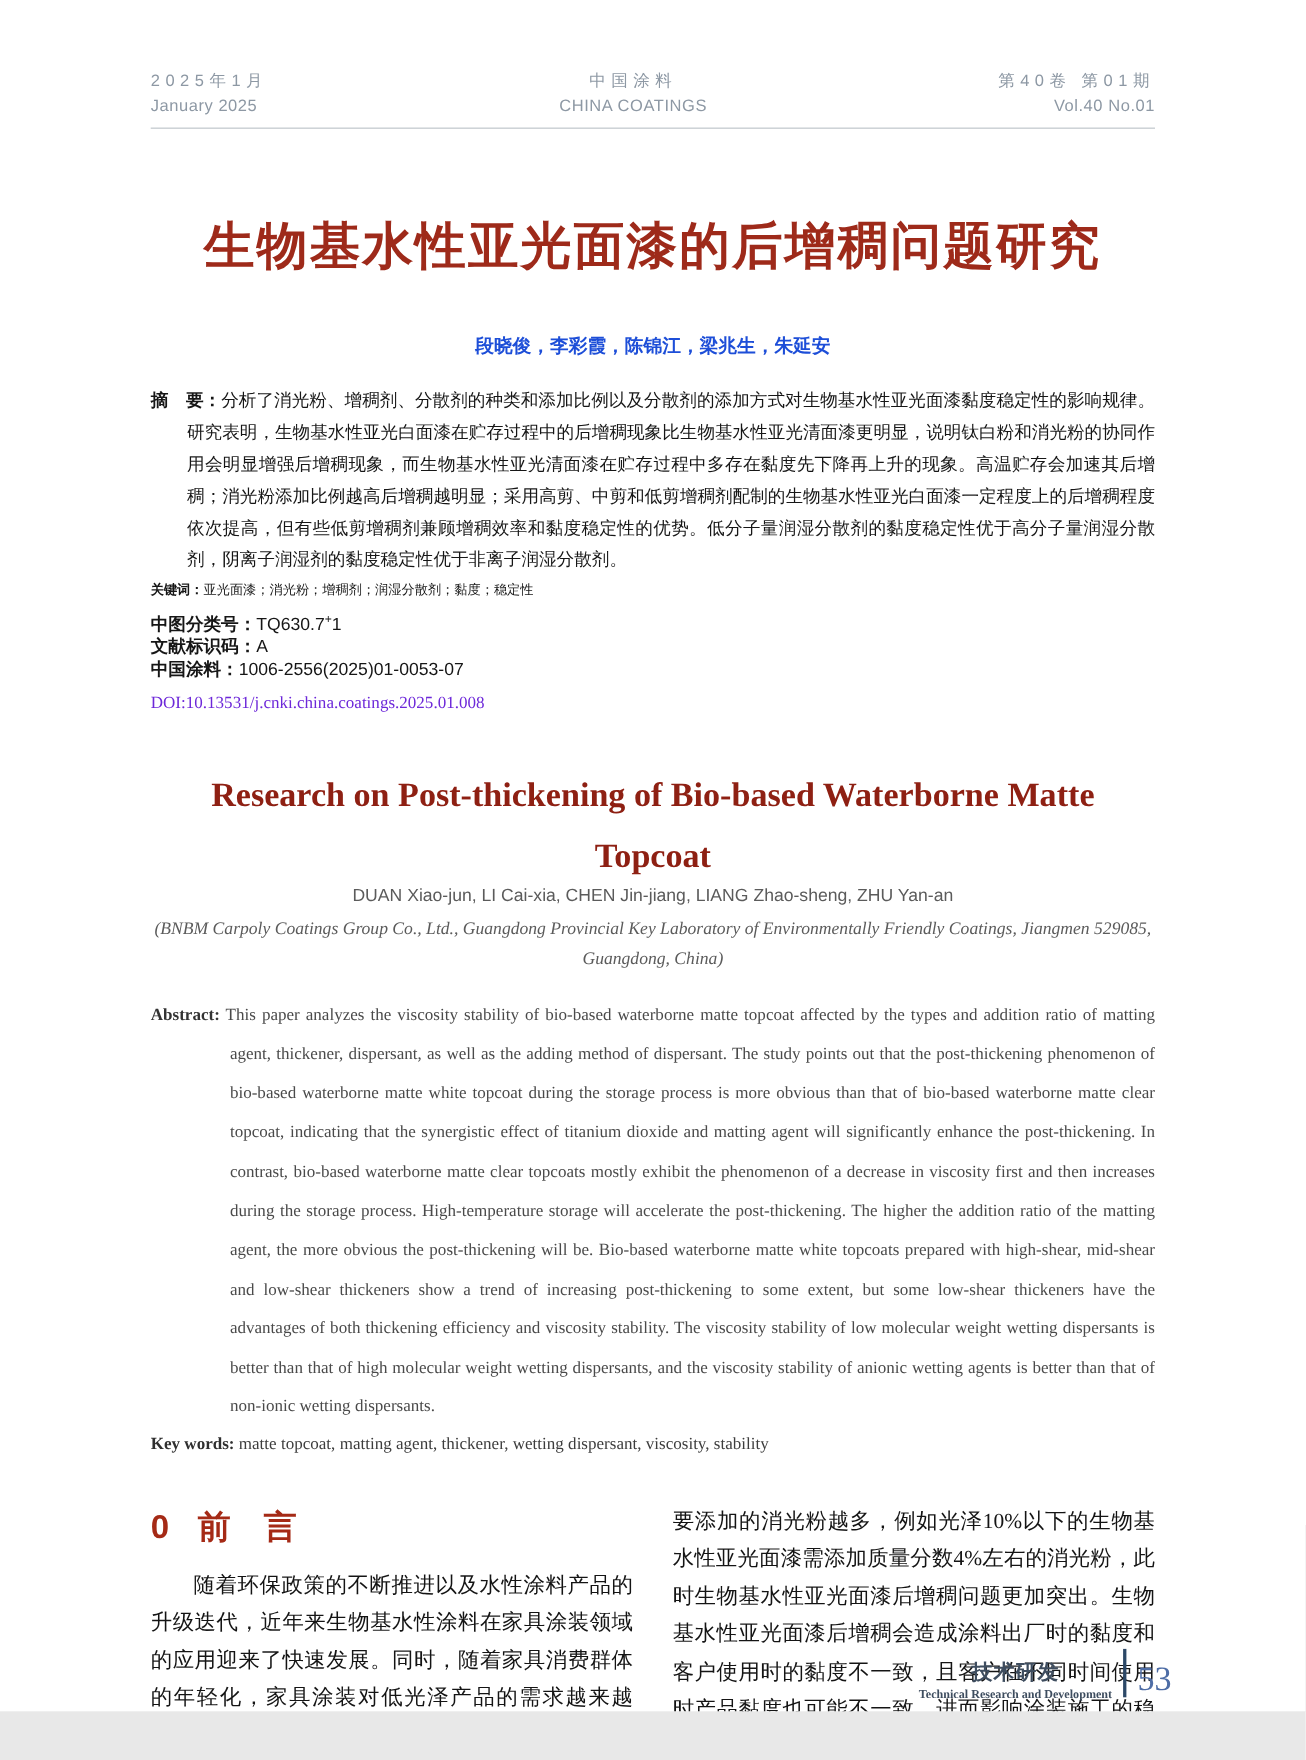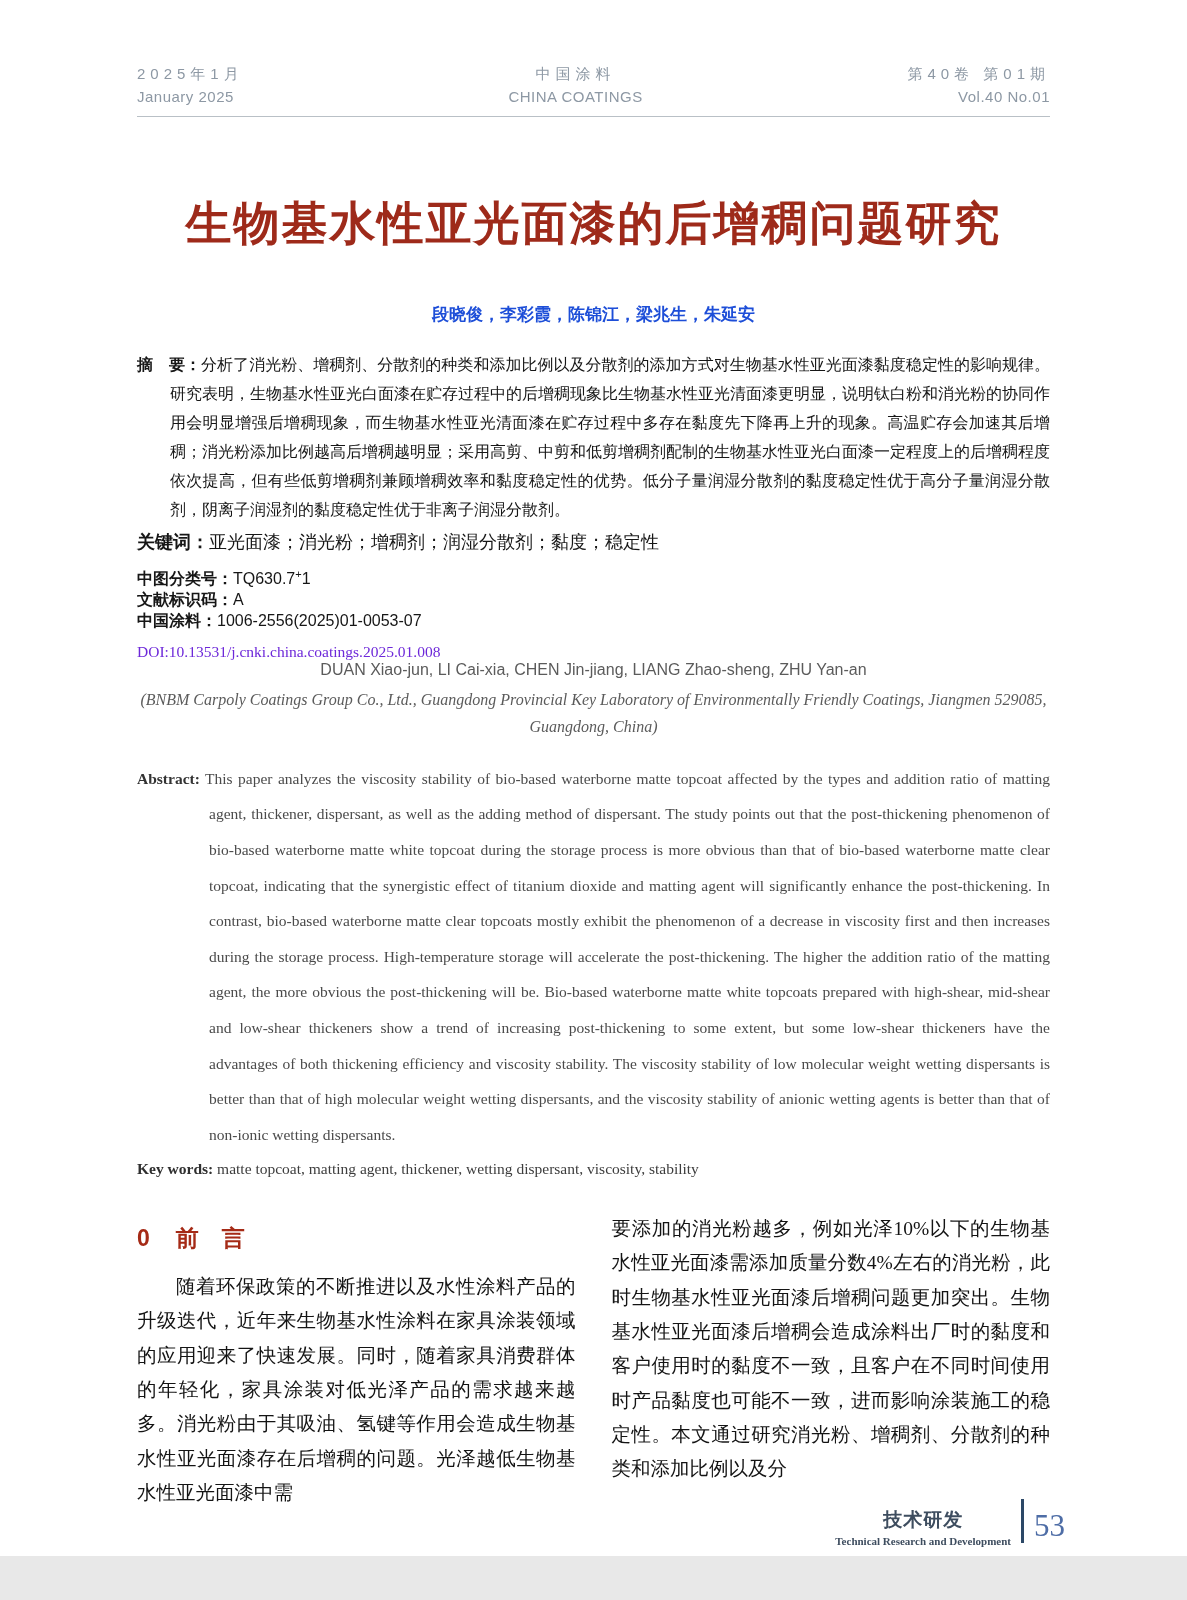"关键词：亚光面漆；消光粉；增稠剂；润湿分散剂；黏度；稳定性" .cn-keywords { font-size: 18px -> 12px }
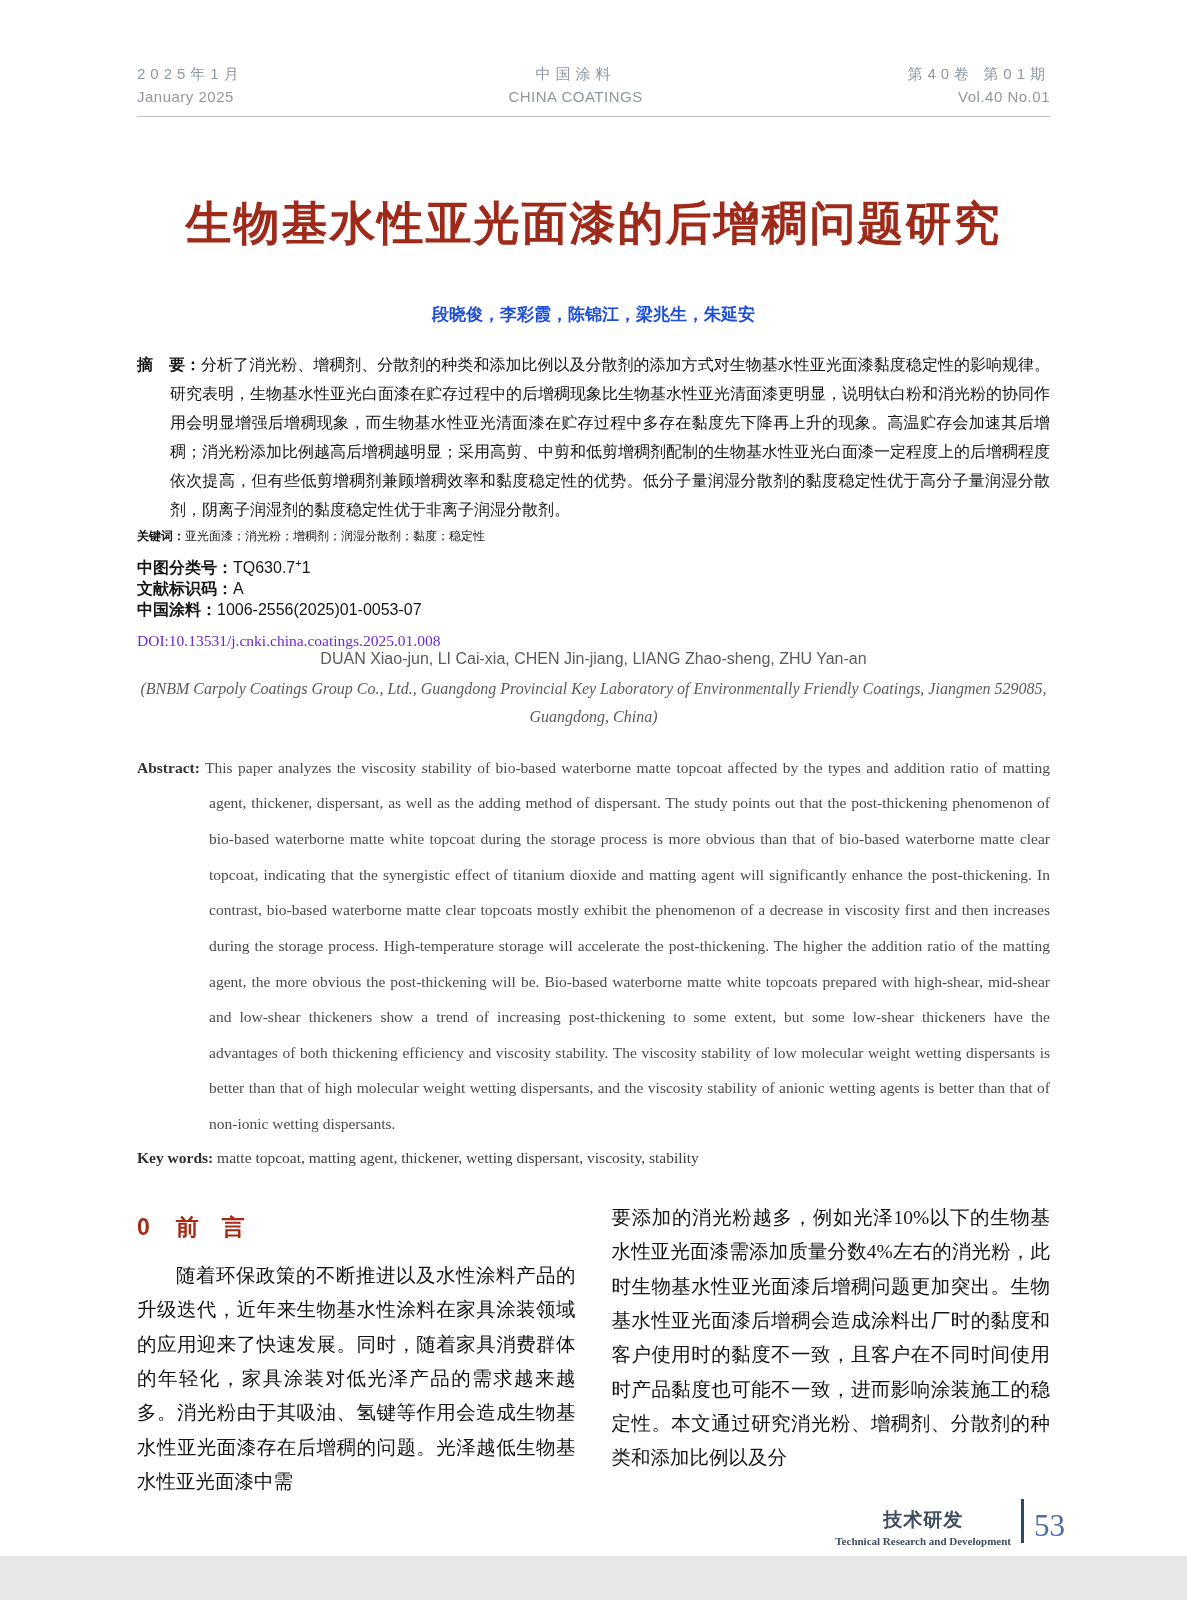"Research on Post-thickening of Bio-based" h2.en-title { html: none -> <h2>Research on Post-thickening of Bio-based Waterborne Matte Topcoat</h2> }
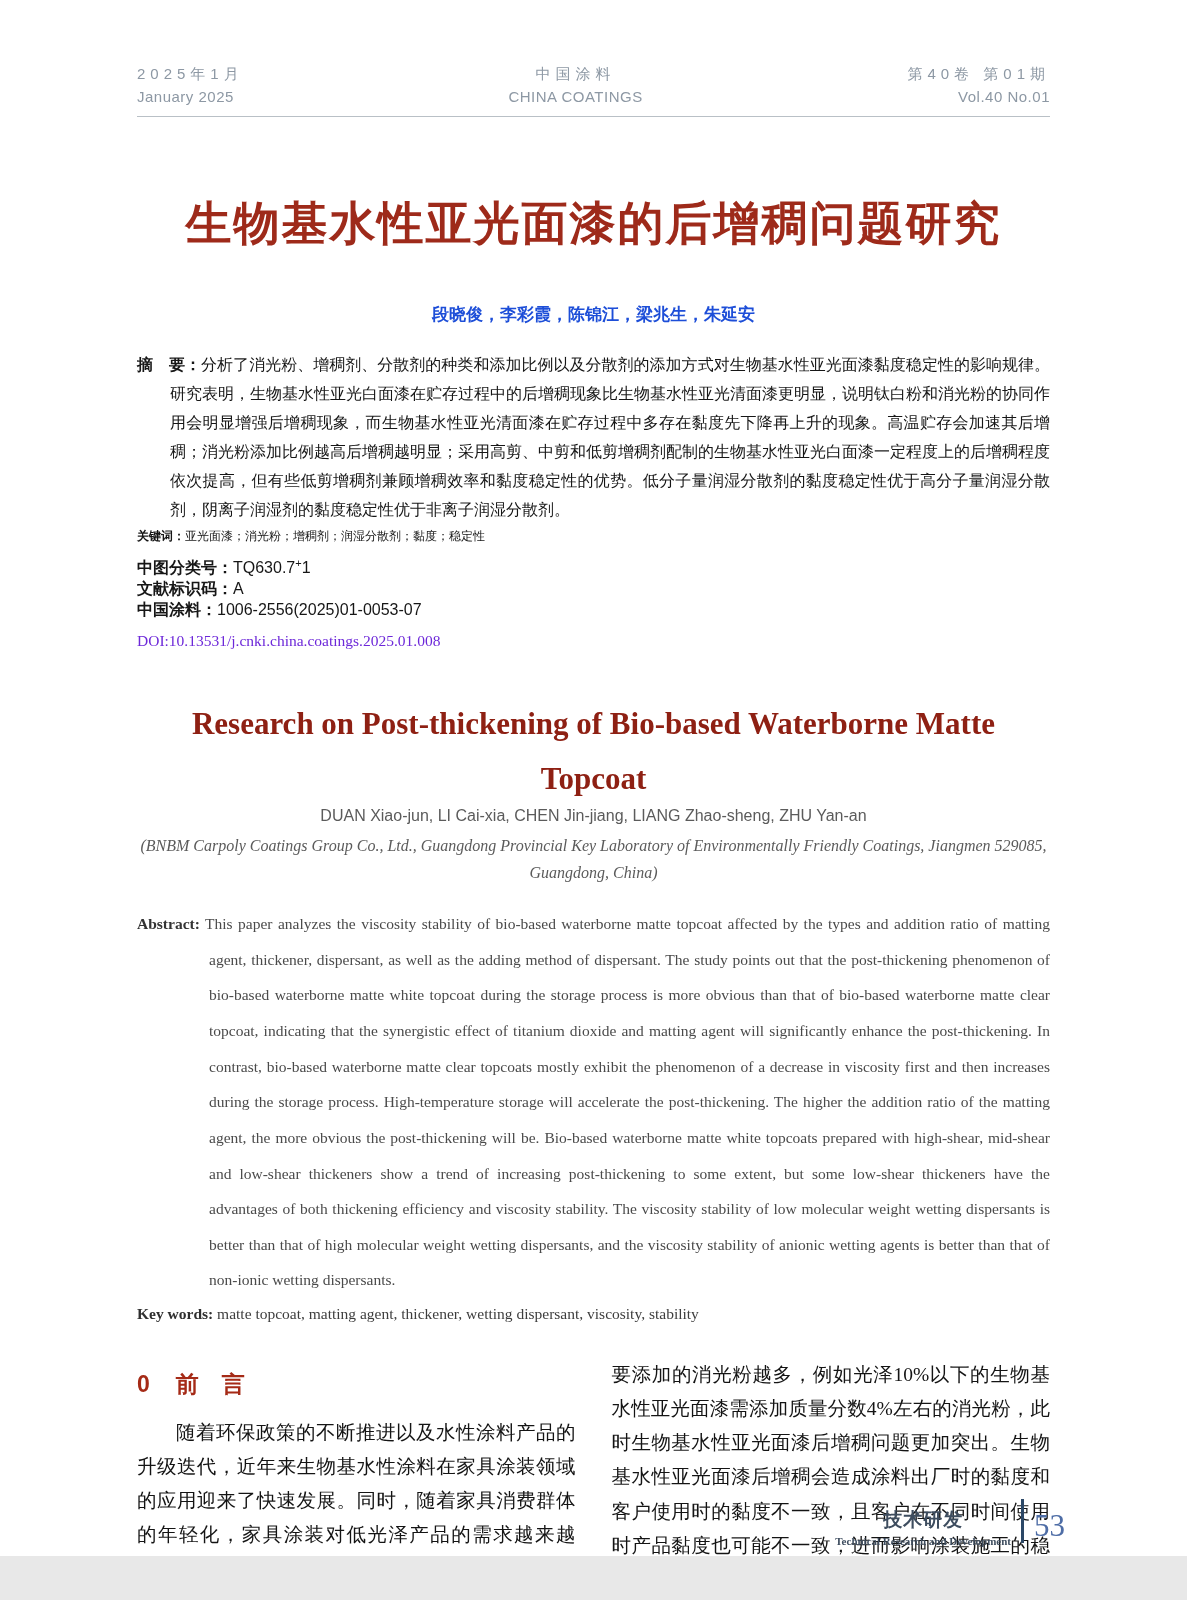"0 前 言" .section-heading { font-size: 23px -> 30px }
